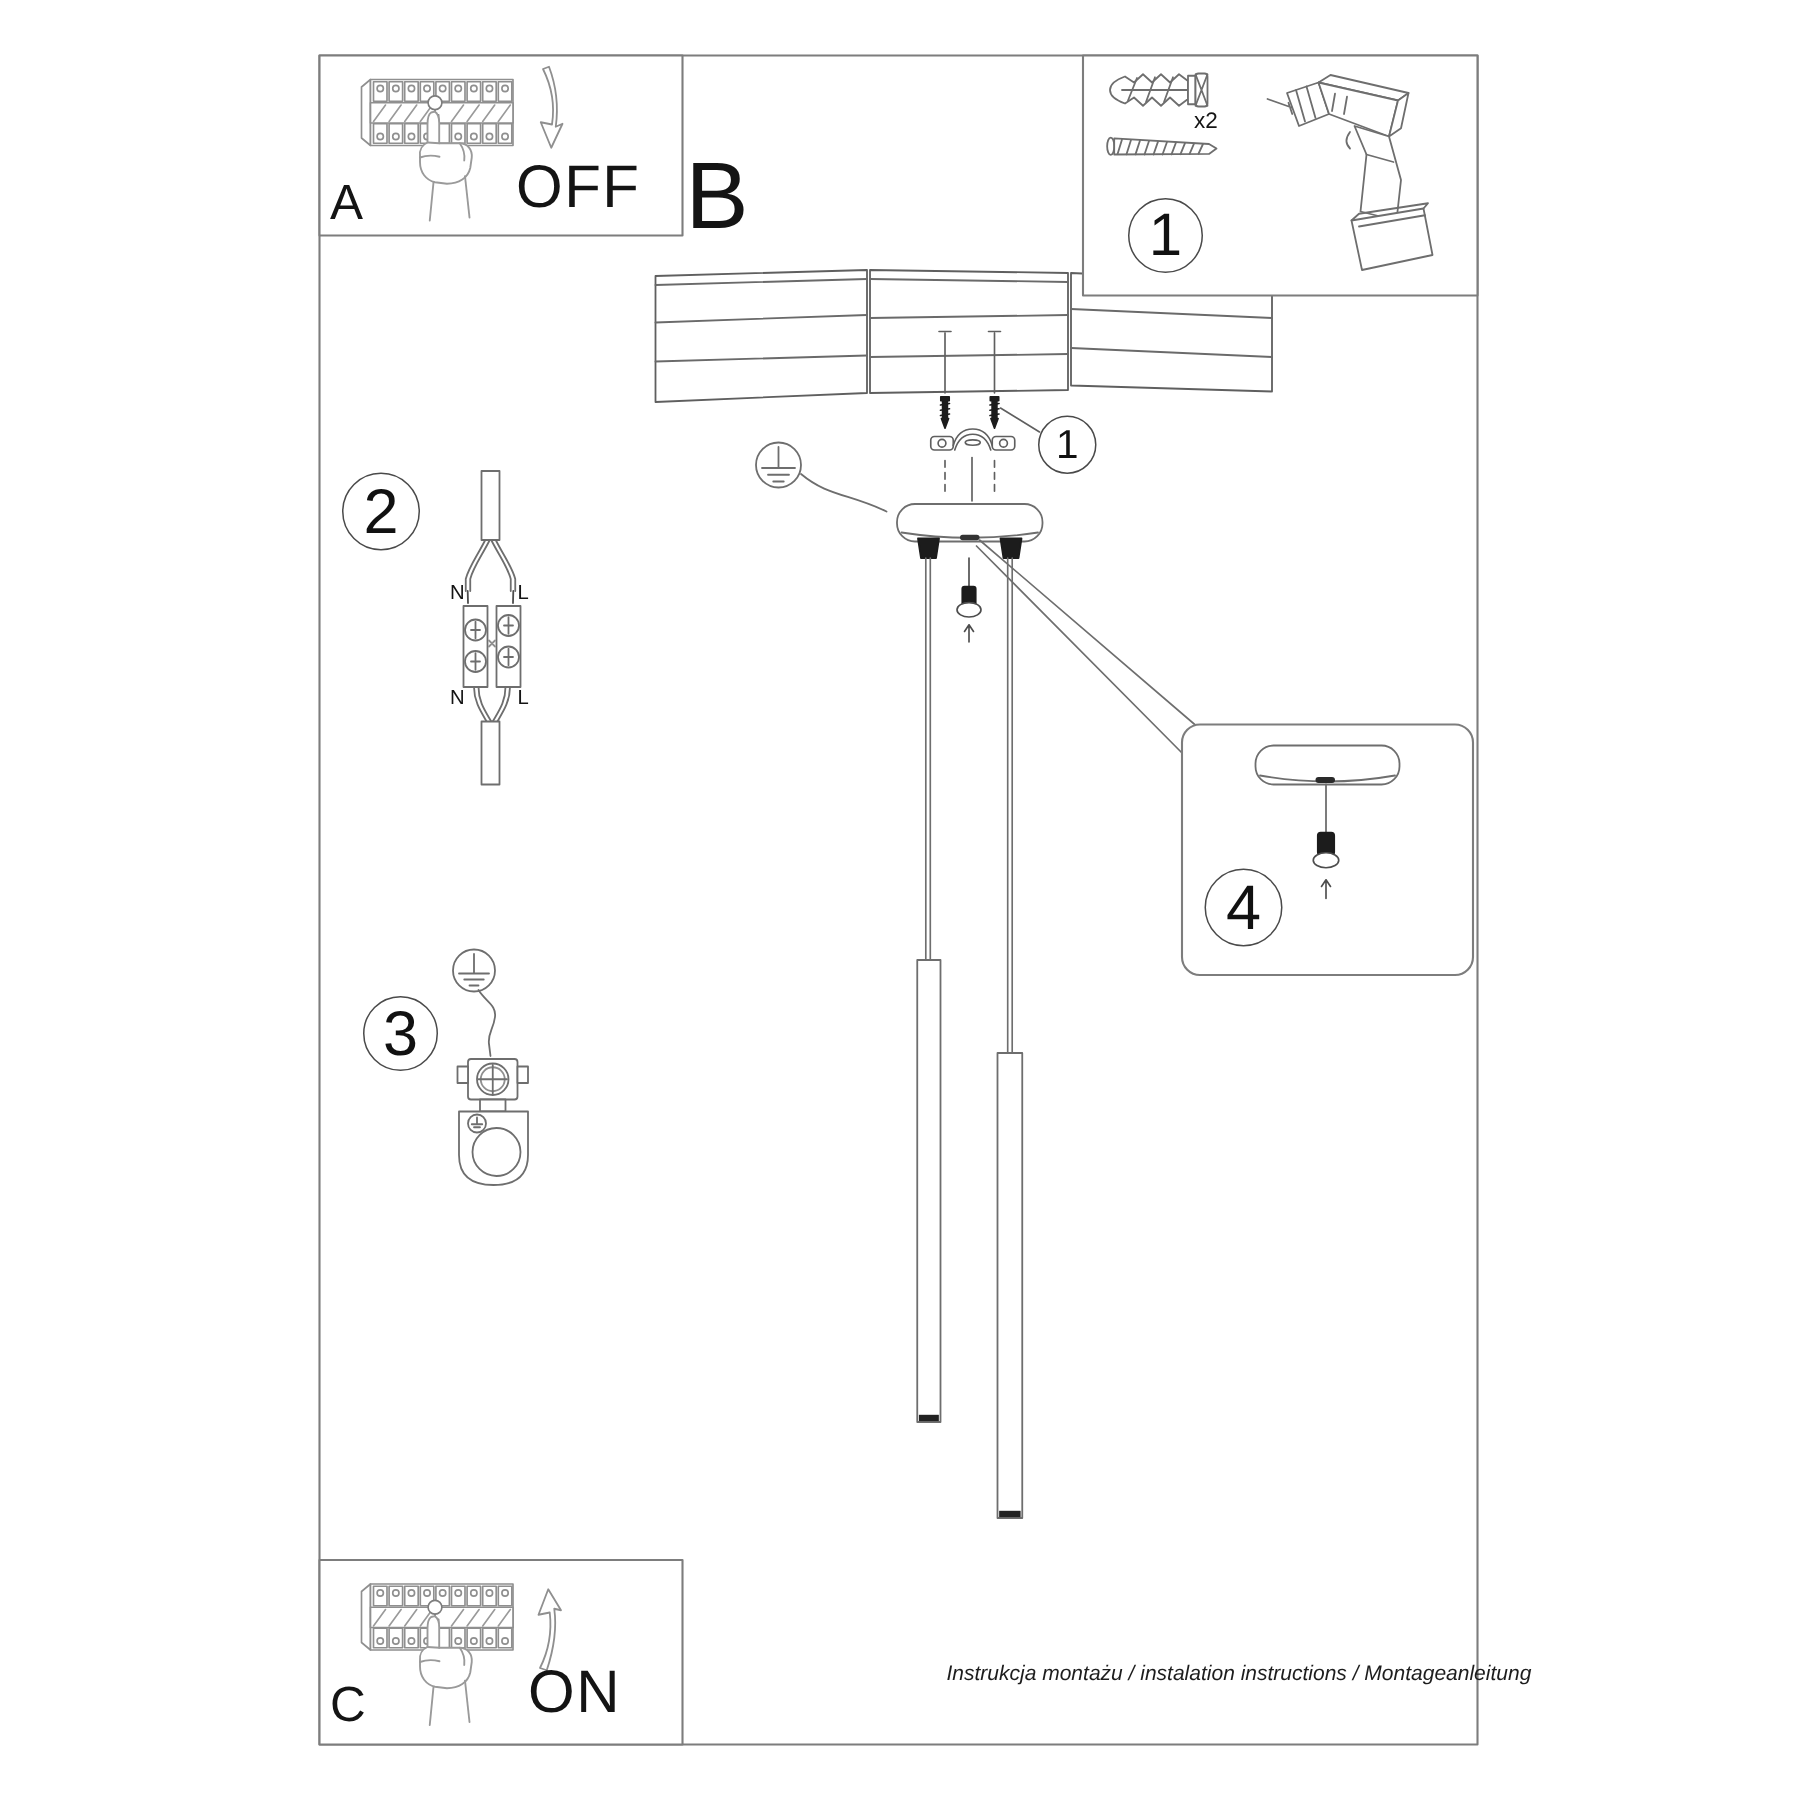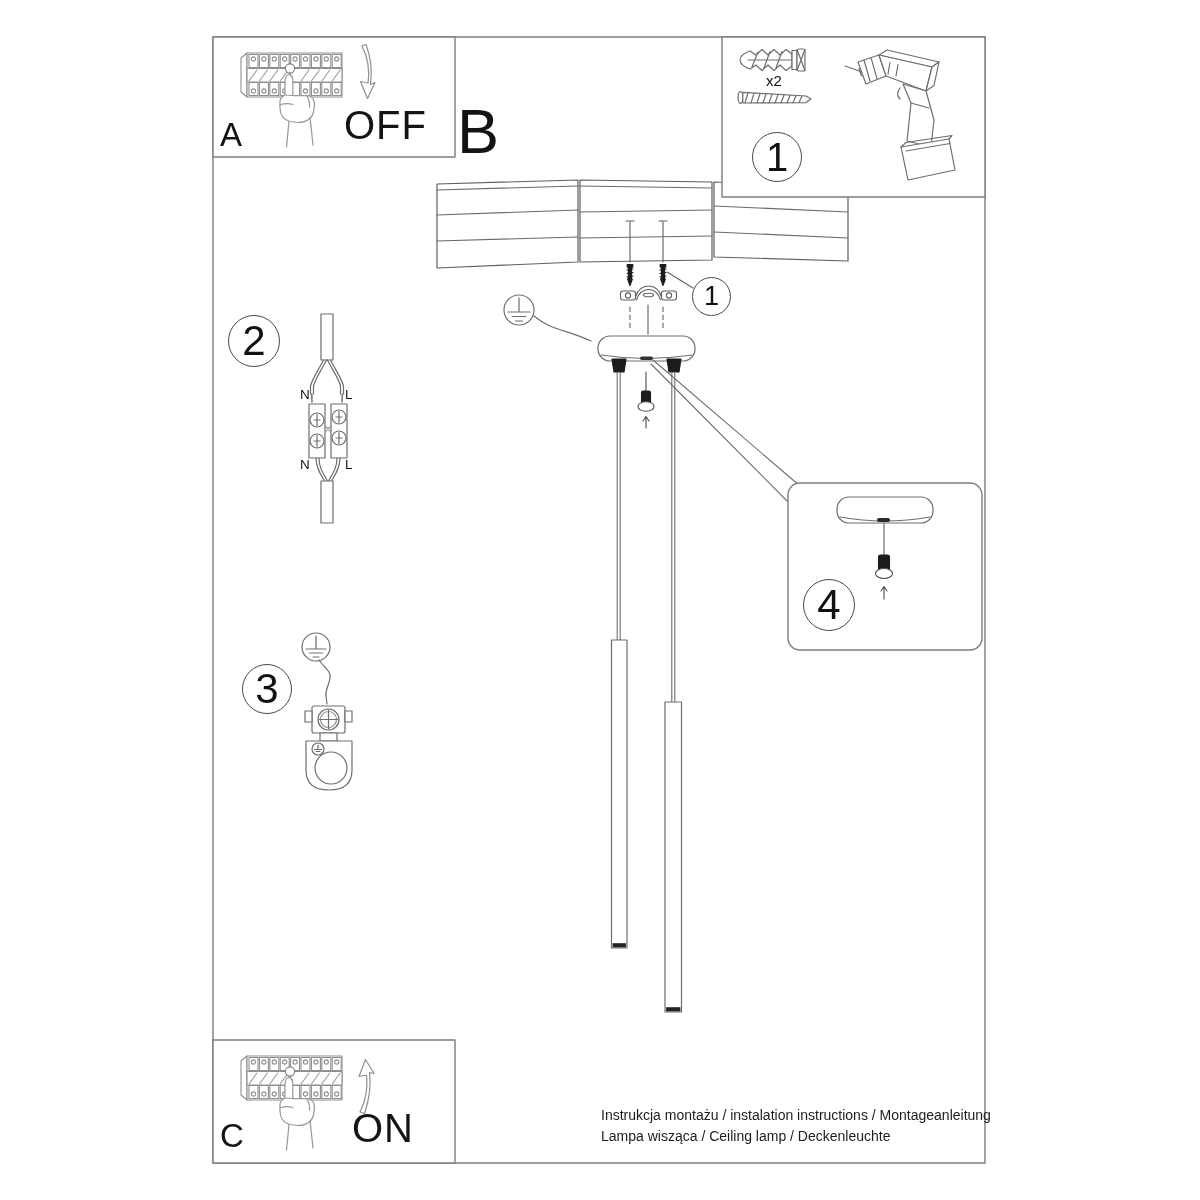"x2" .qty { margin-left: none -> 30px }
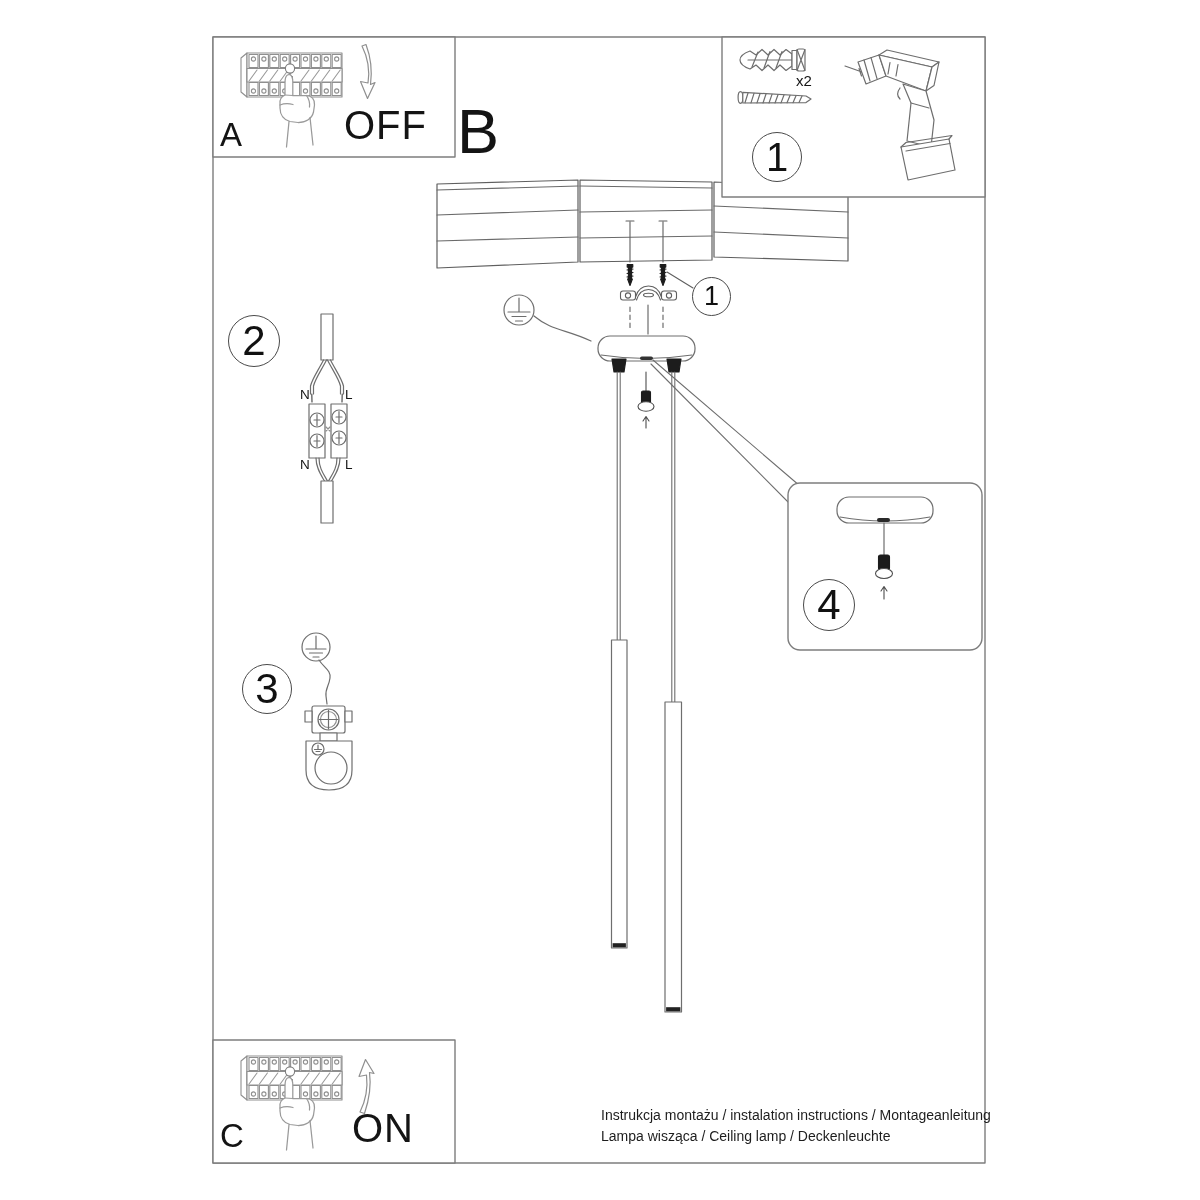"Instrukcja montażu / instalation" .footer { font-style: none -> italic; left: 601px -> 631px }
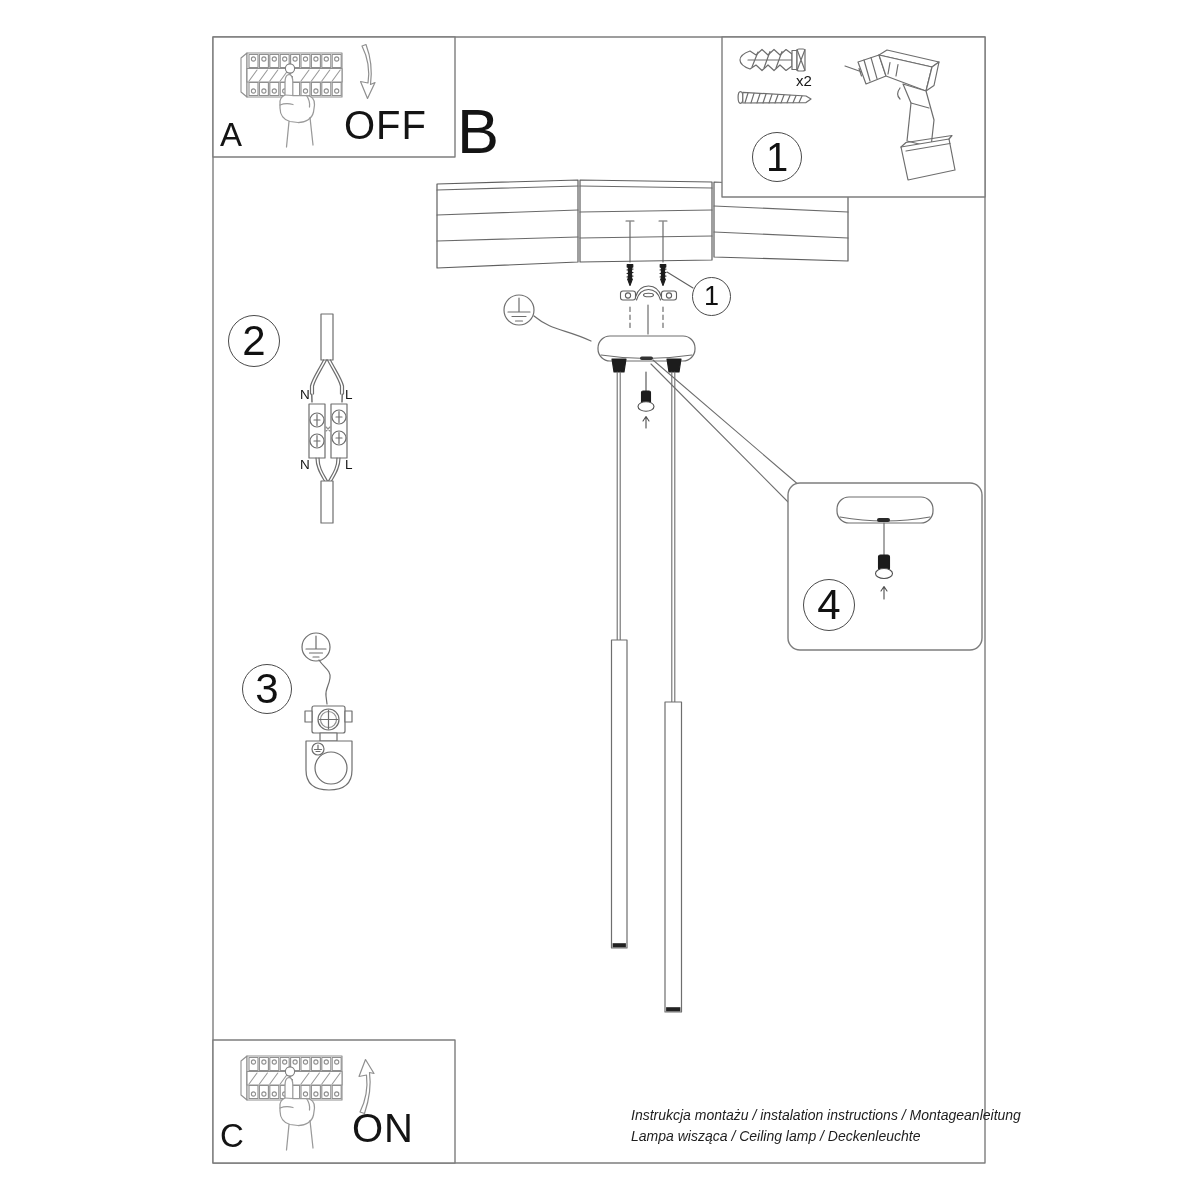"Lampa wisząca / Ceiling lamp" div { html: <div>Lampa wisząca / Ceiling lamp / Deckenleuchte</div> -> none }
